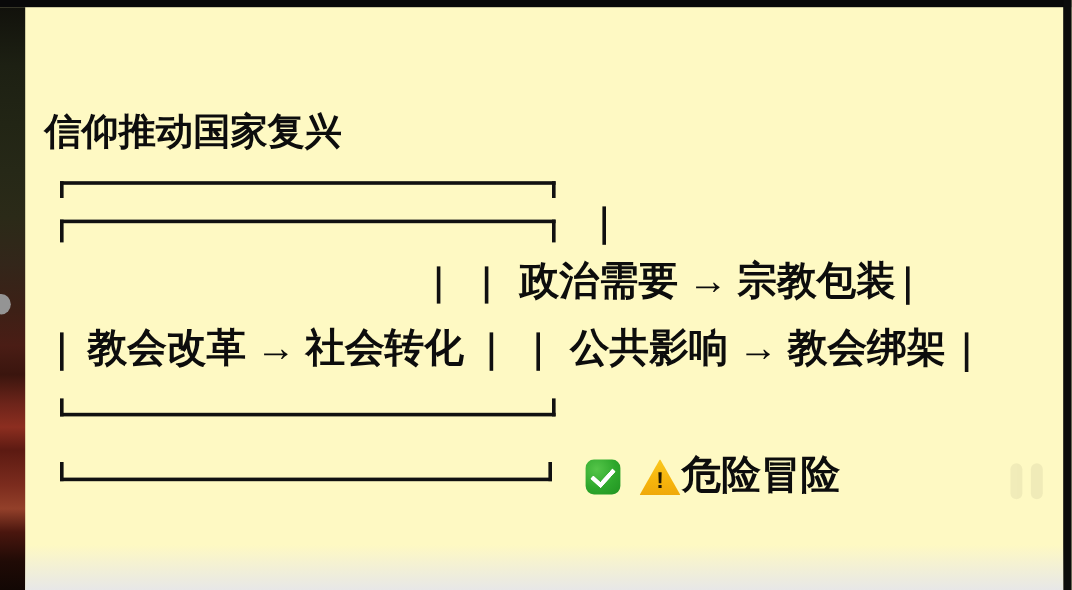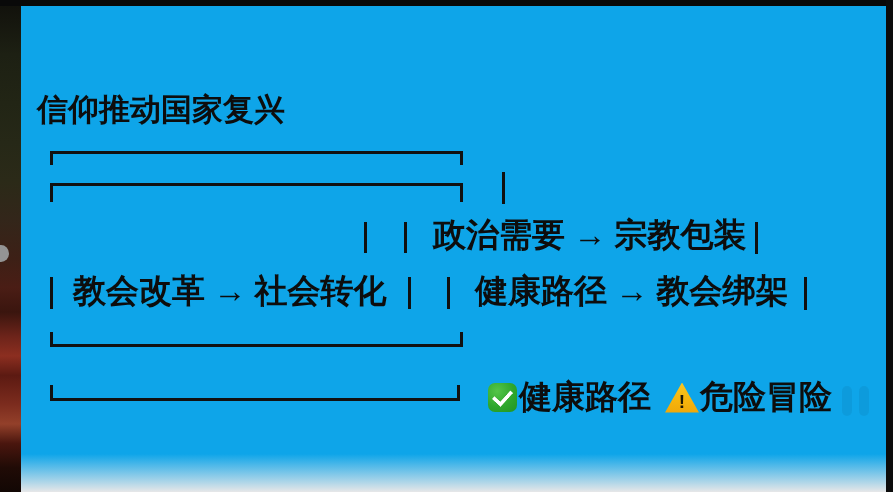"信仰推动国家复兴" .stage { background: #0ea5e9 -> #fef9c3 }
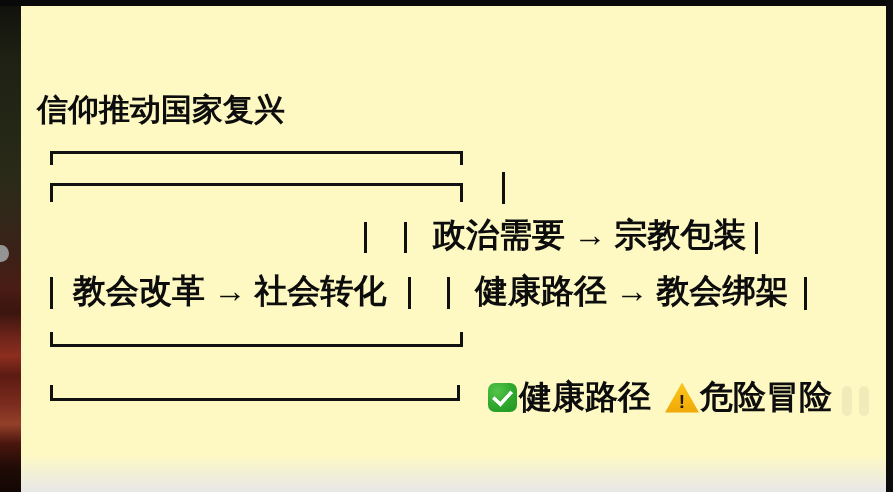"健康路径 → 教会绑架" div.trun { text: 健康路径 -> 公共影响 }
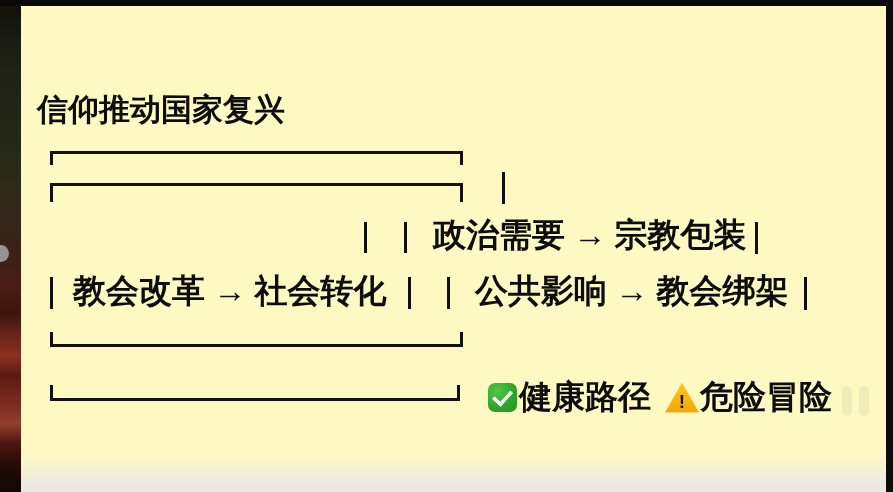"健康路径" span { html: <span>健康路径</span> -> none }
